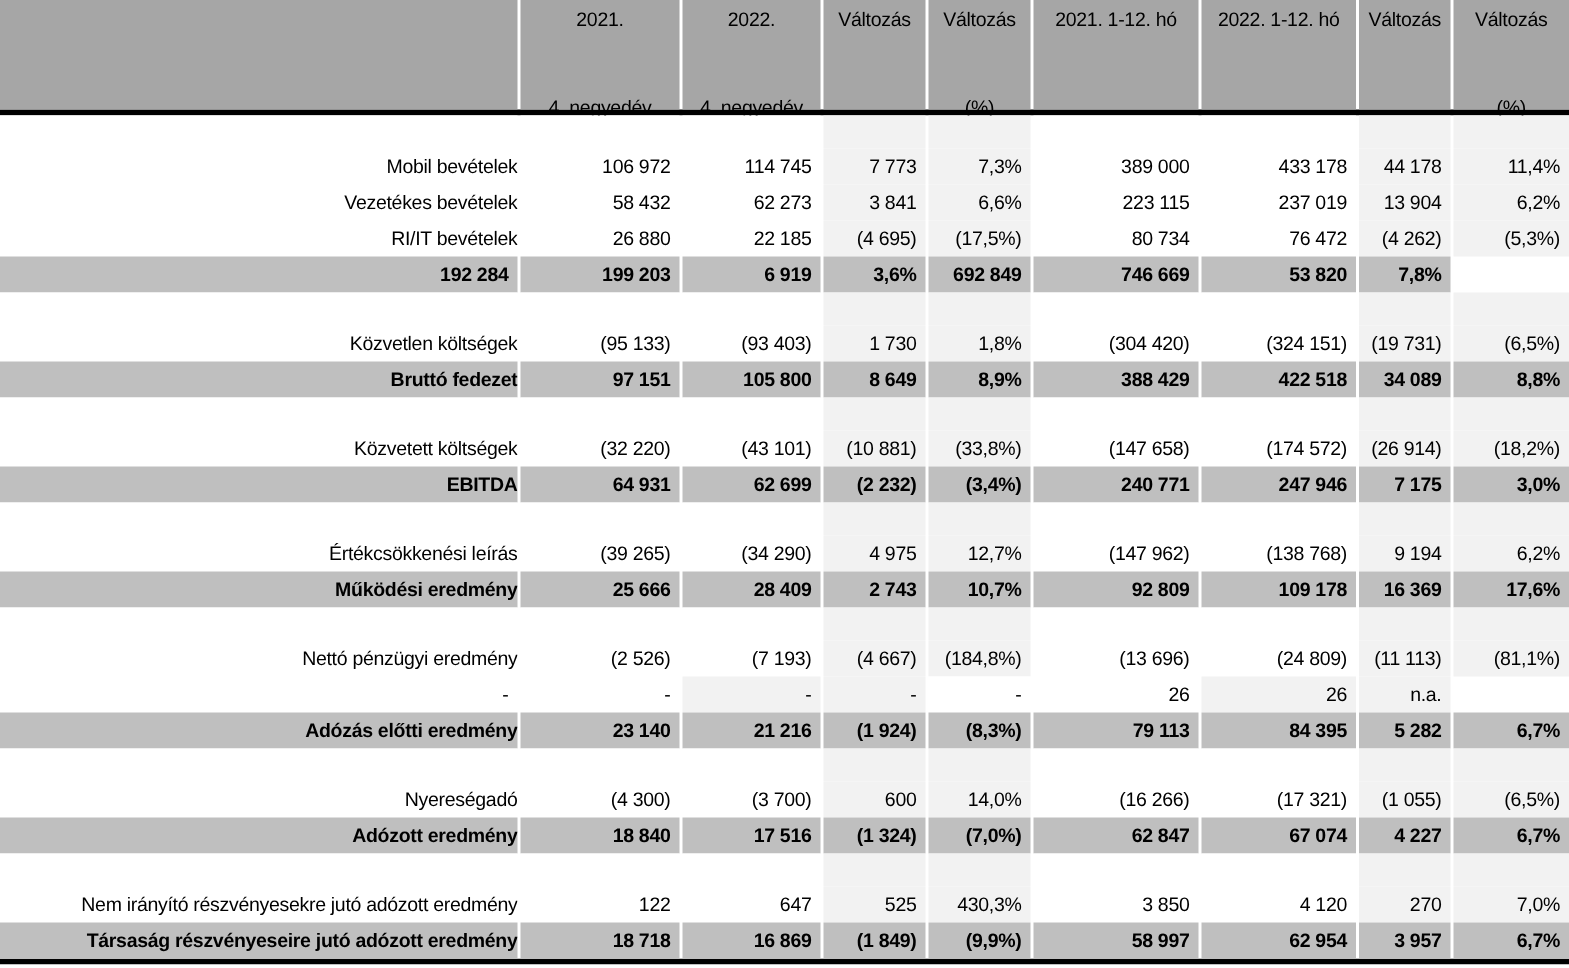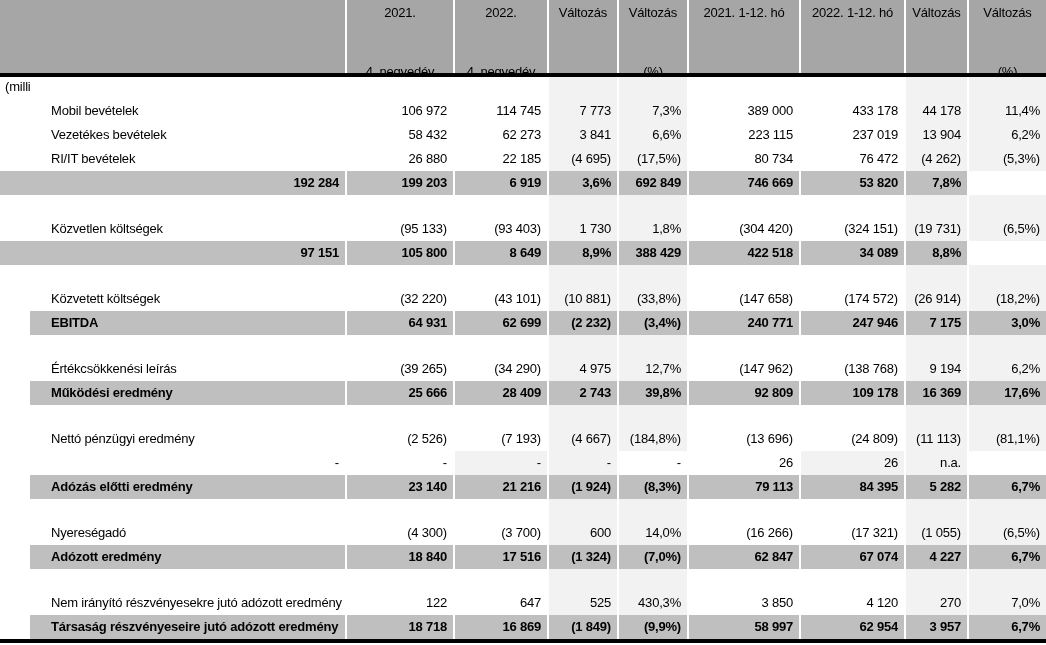"Mobil bevételek" .cell.label { margin-left: 30px -> none; text-align: left -> right }
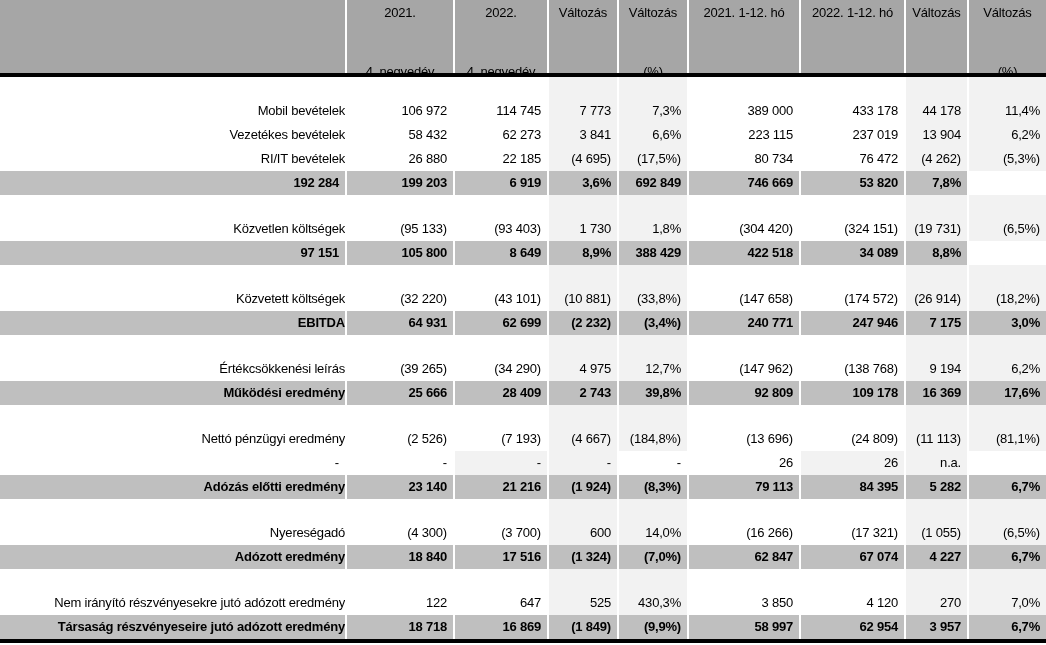"Bruttó fedezet" div.cell { html: none -> <div>Bruttó fedezet</div> }
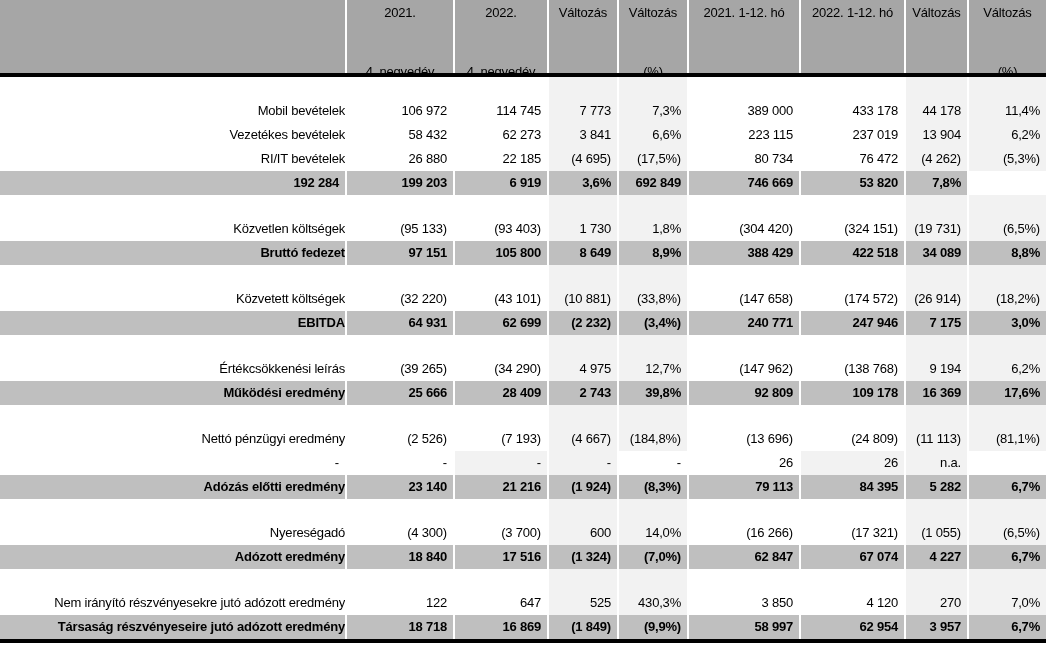"39,8%" div.cell { text: 39,8% -> 10,7% }
